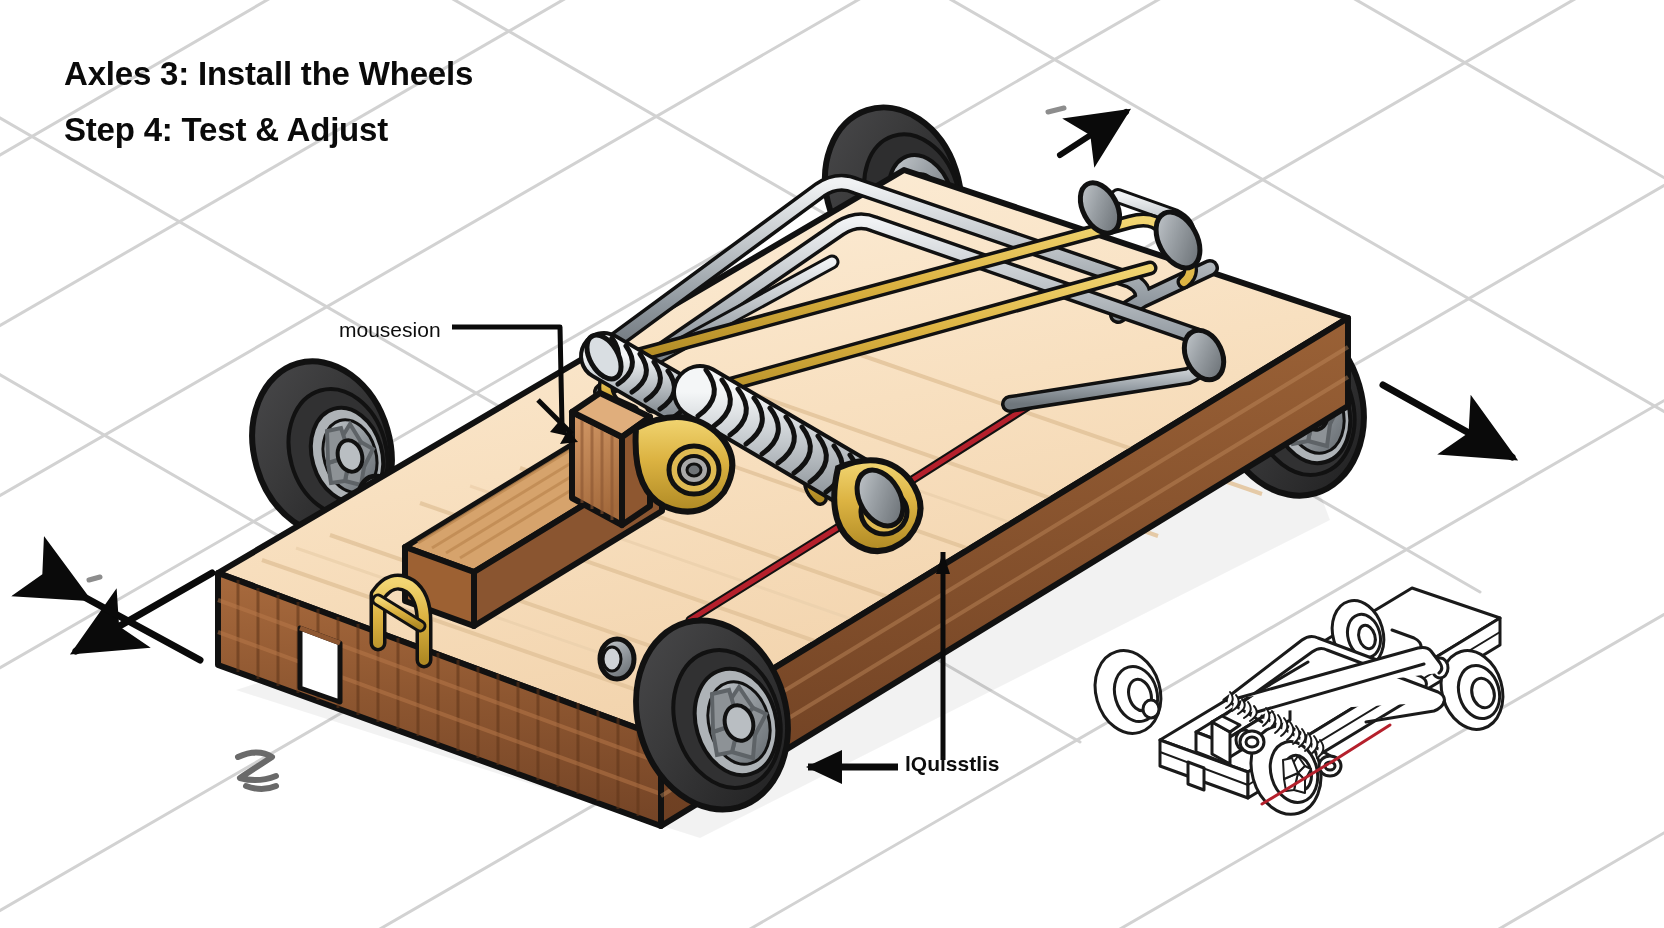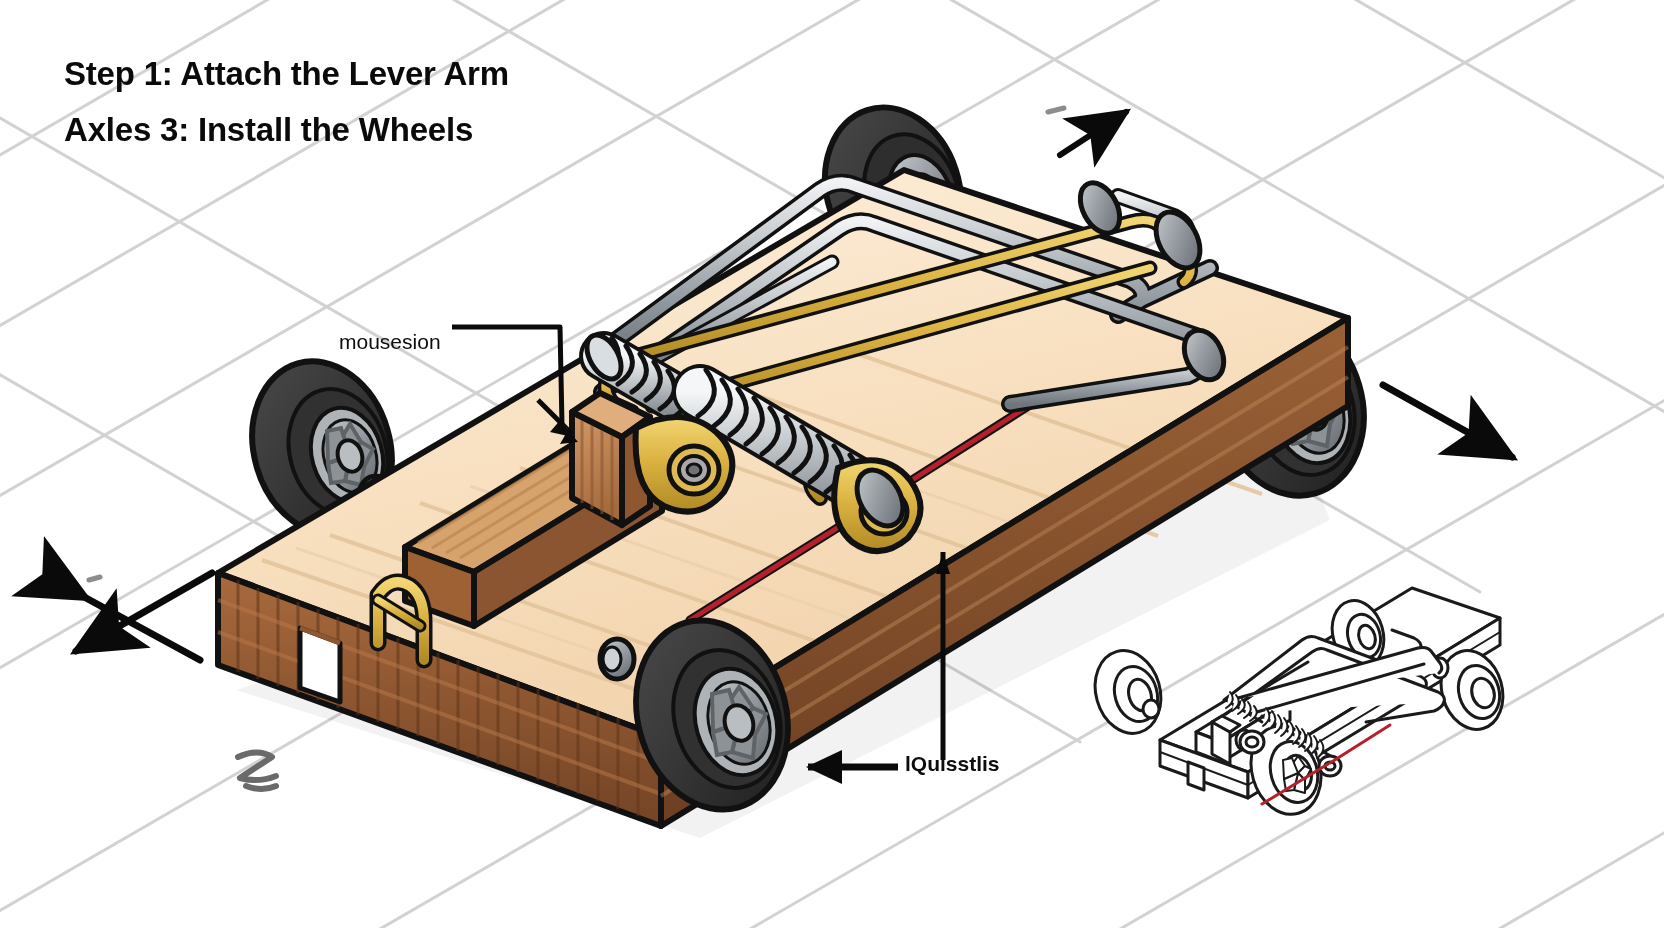"Step 1: Attach the Lever" div.step-line { html: <div>Step 1: Attach the Lever Arm</div> -> none }
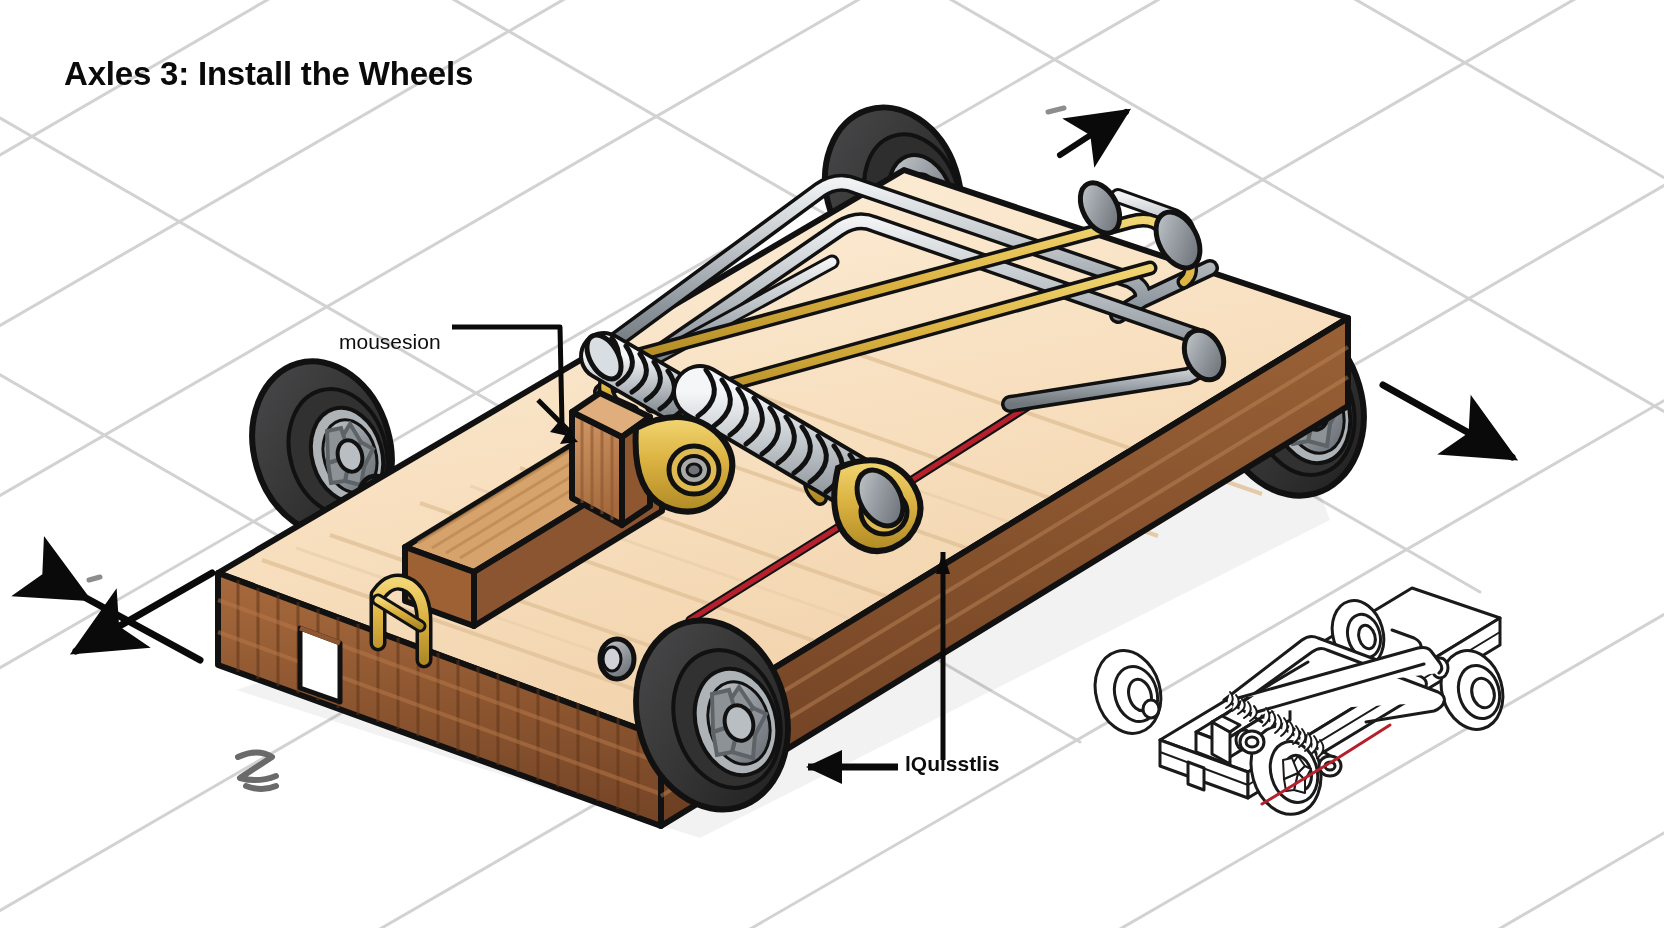"Step 4: Test & Adjust" div.step-line { html: none -> <div>Step 4: Test &amp; Adjust</div> }
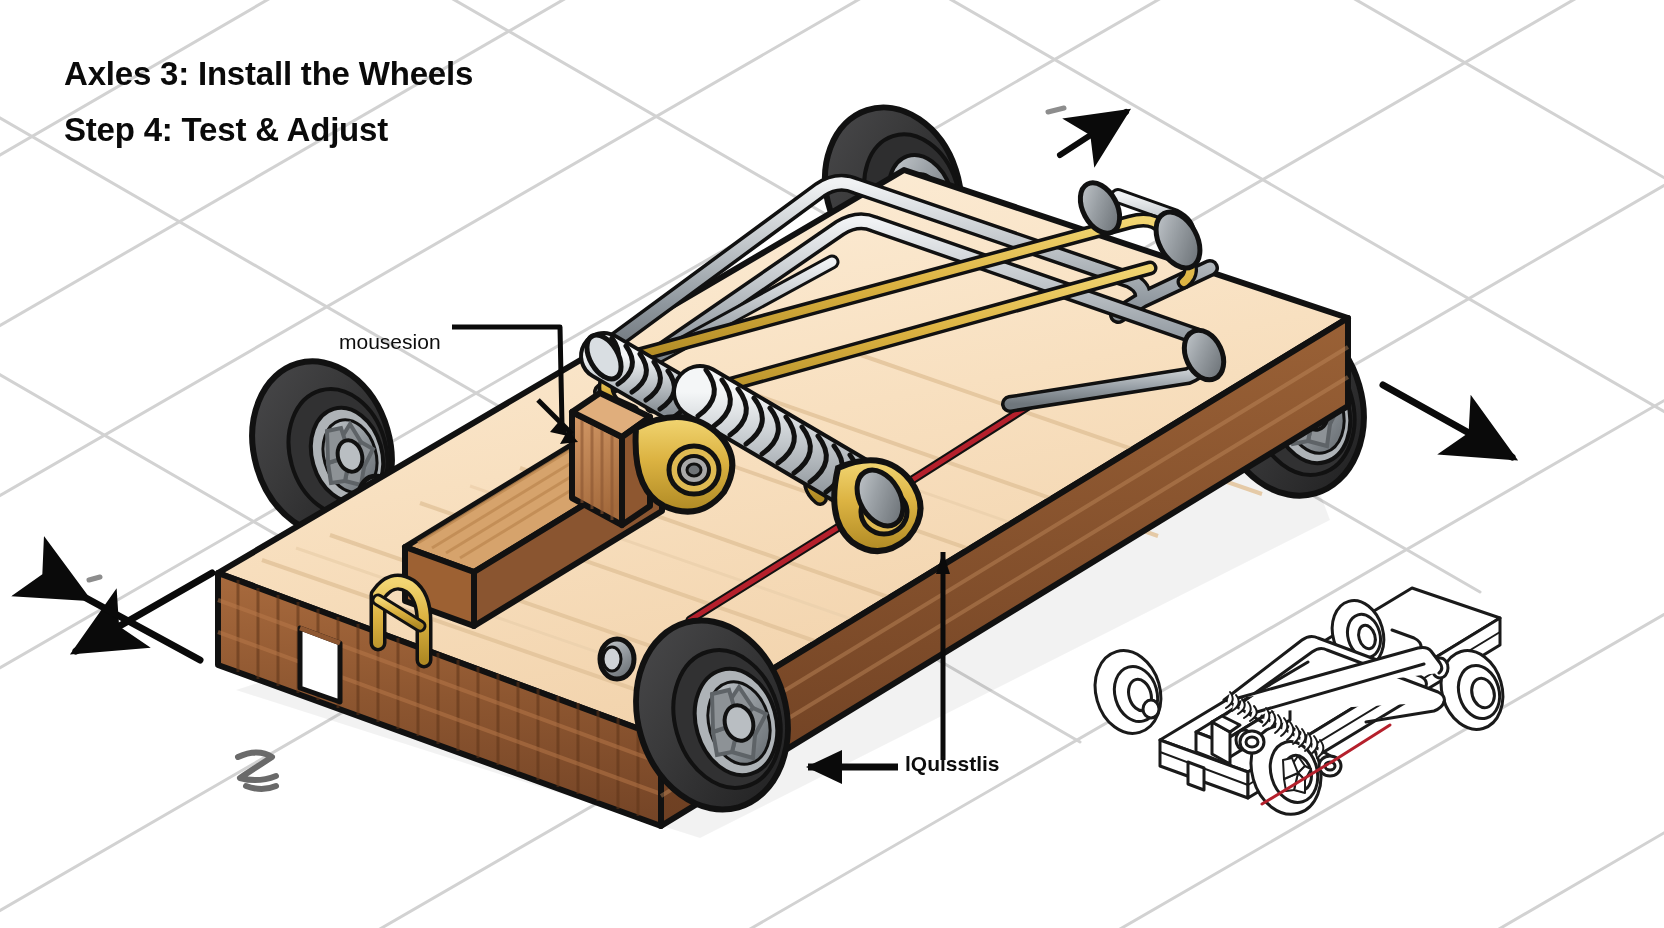"mousesion" #callout-spring { top: 330px -> 318px }
